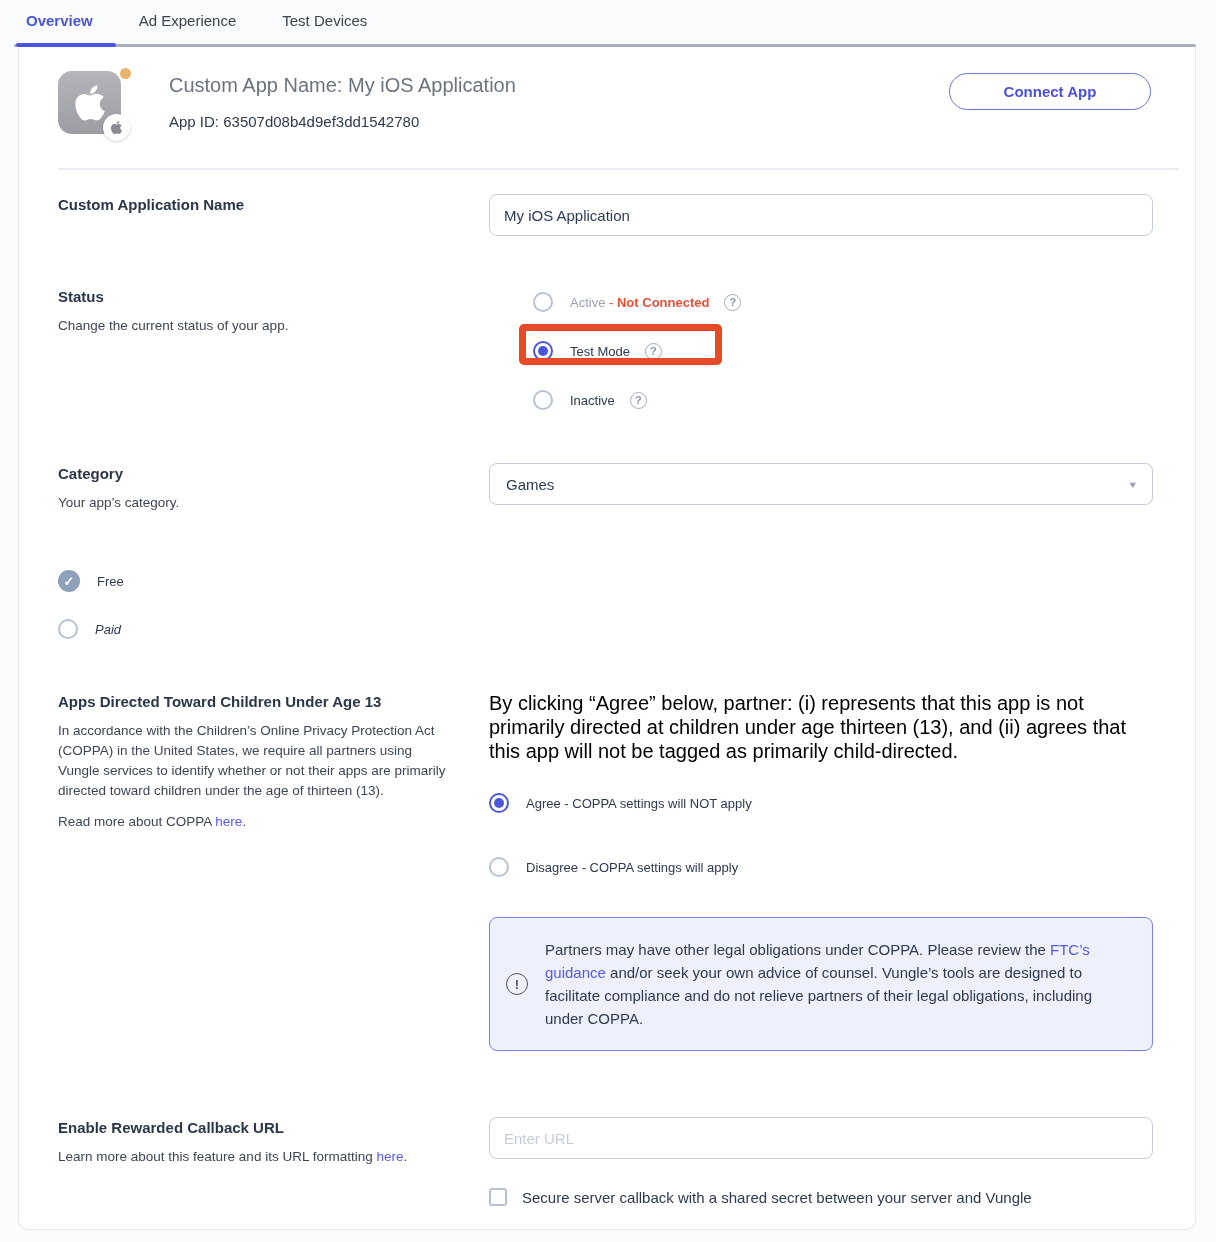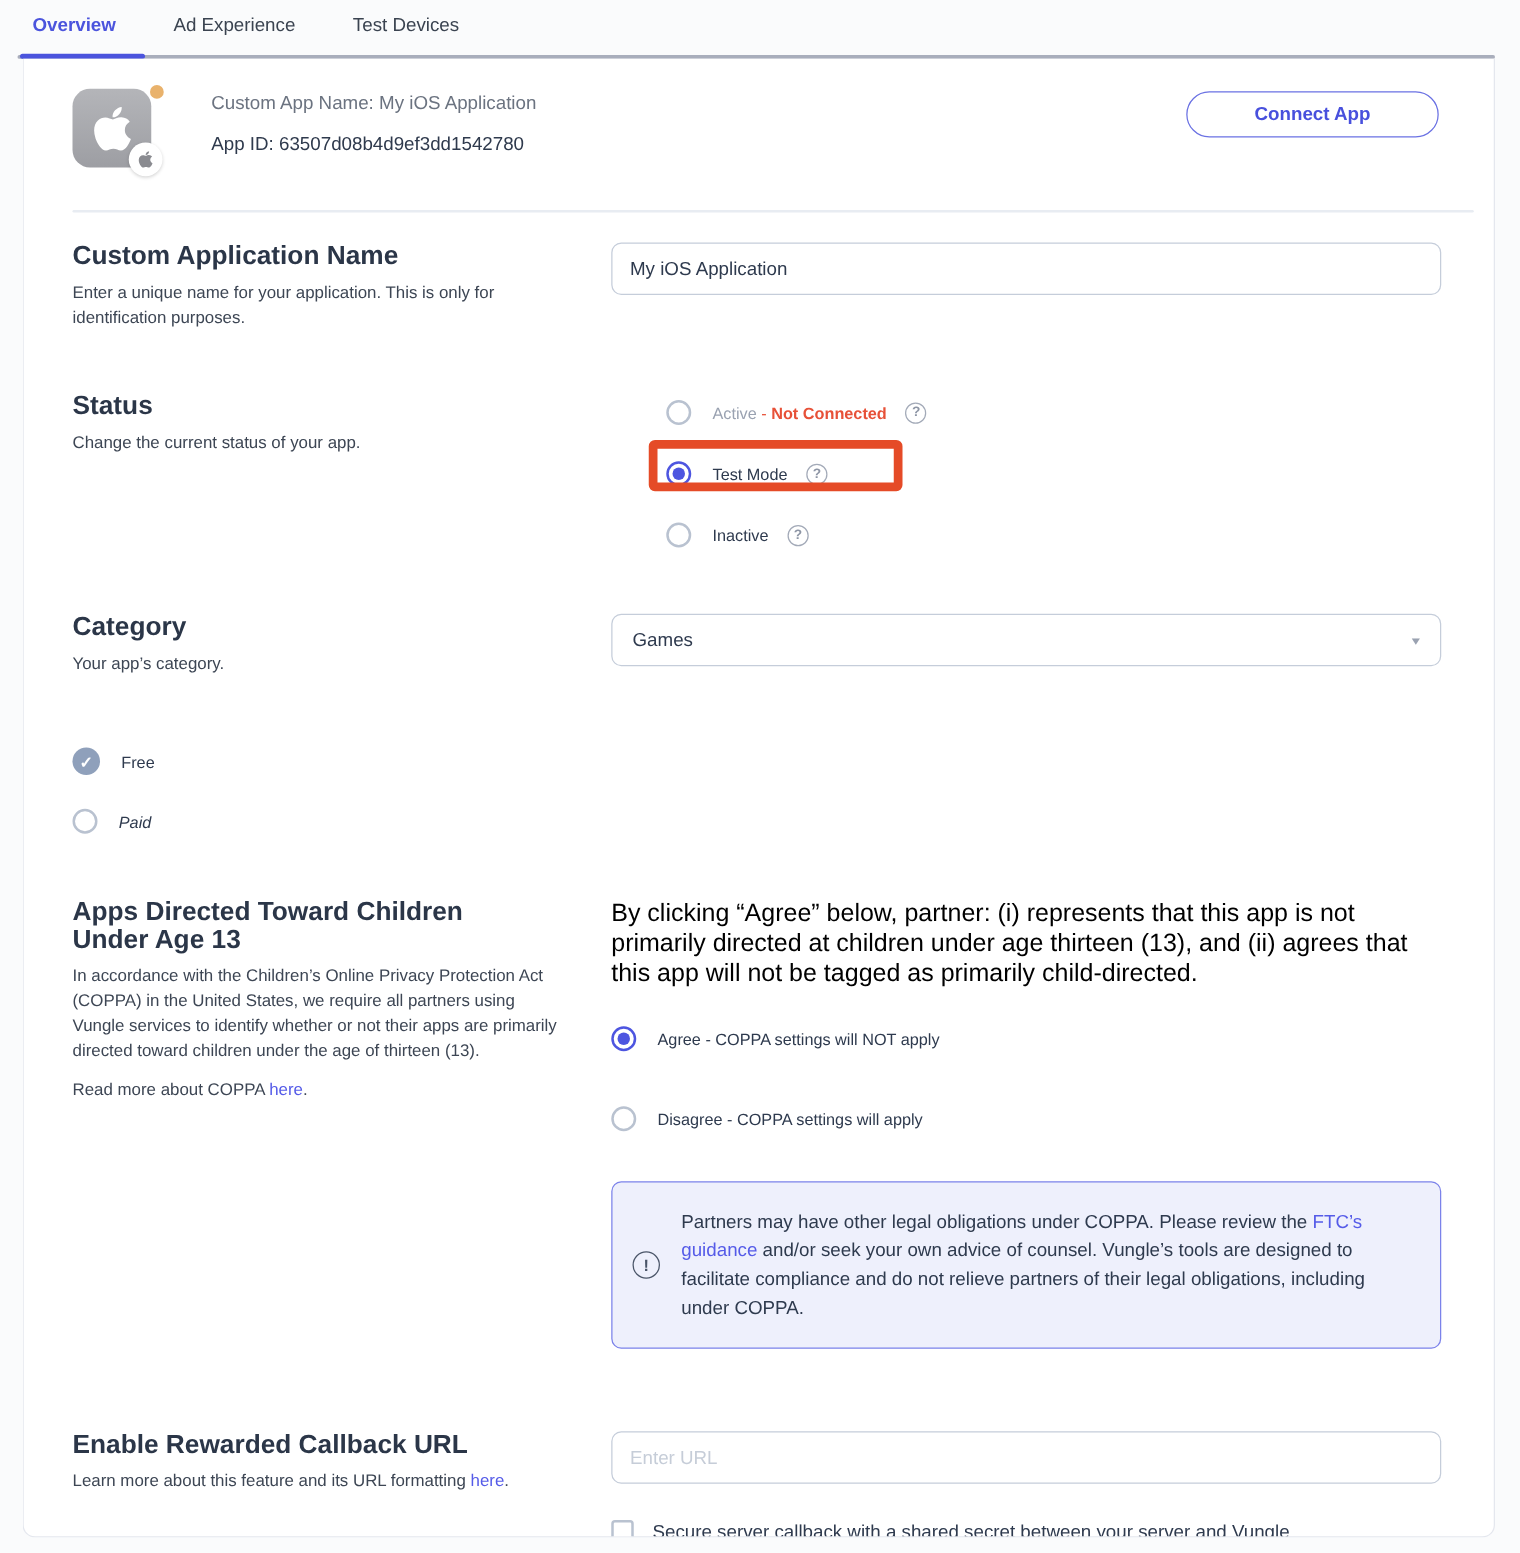"Custom App Name: My iOS" .app-name-line { font-size: 15px -> 20px }
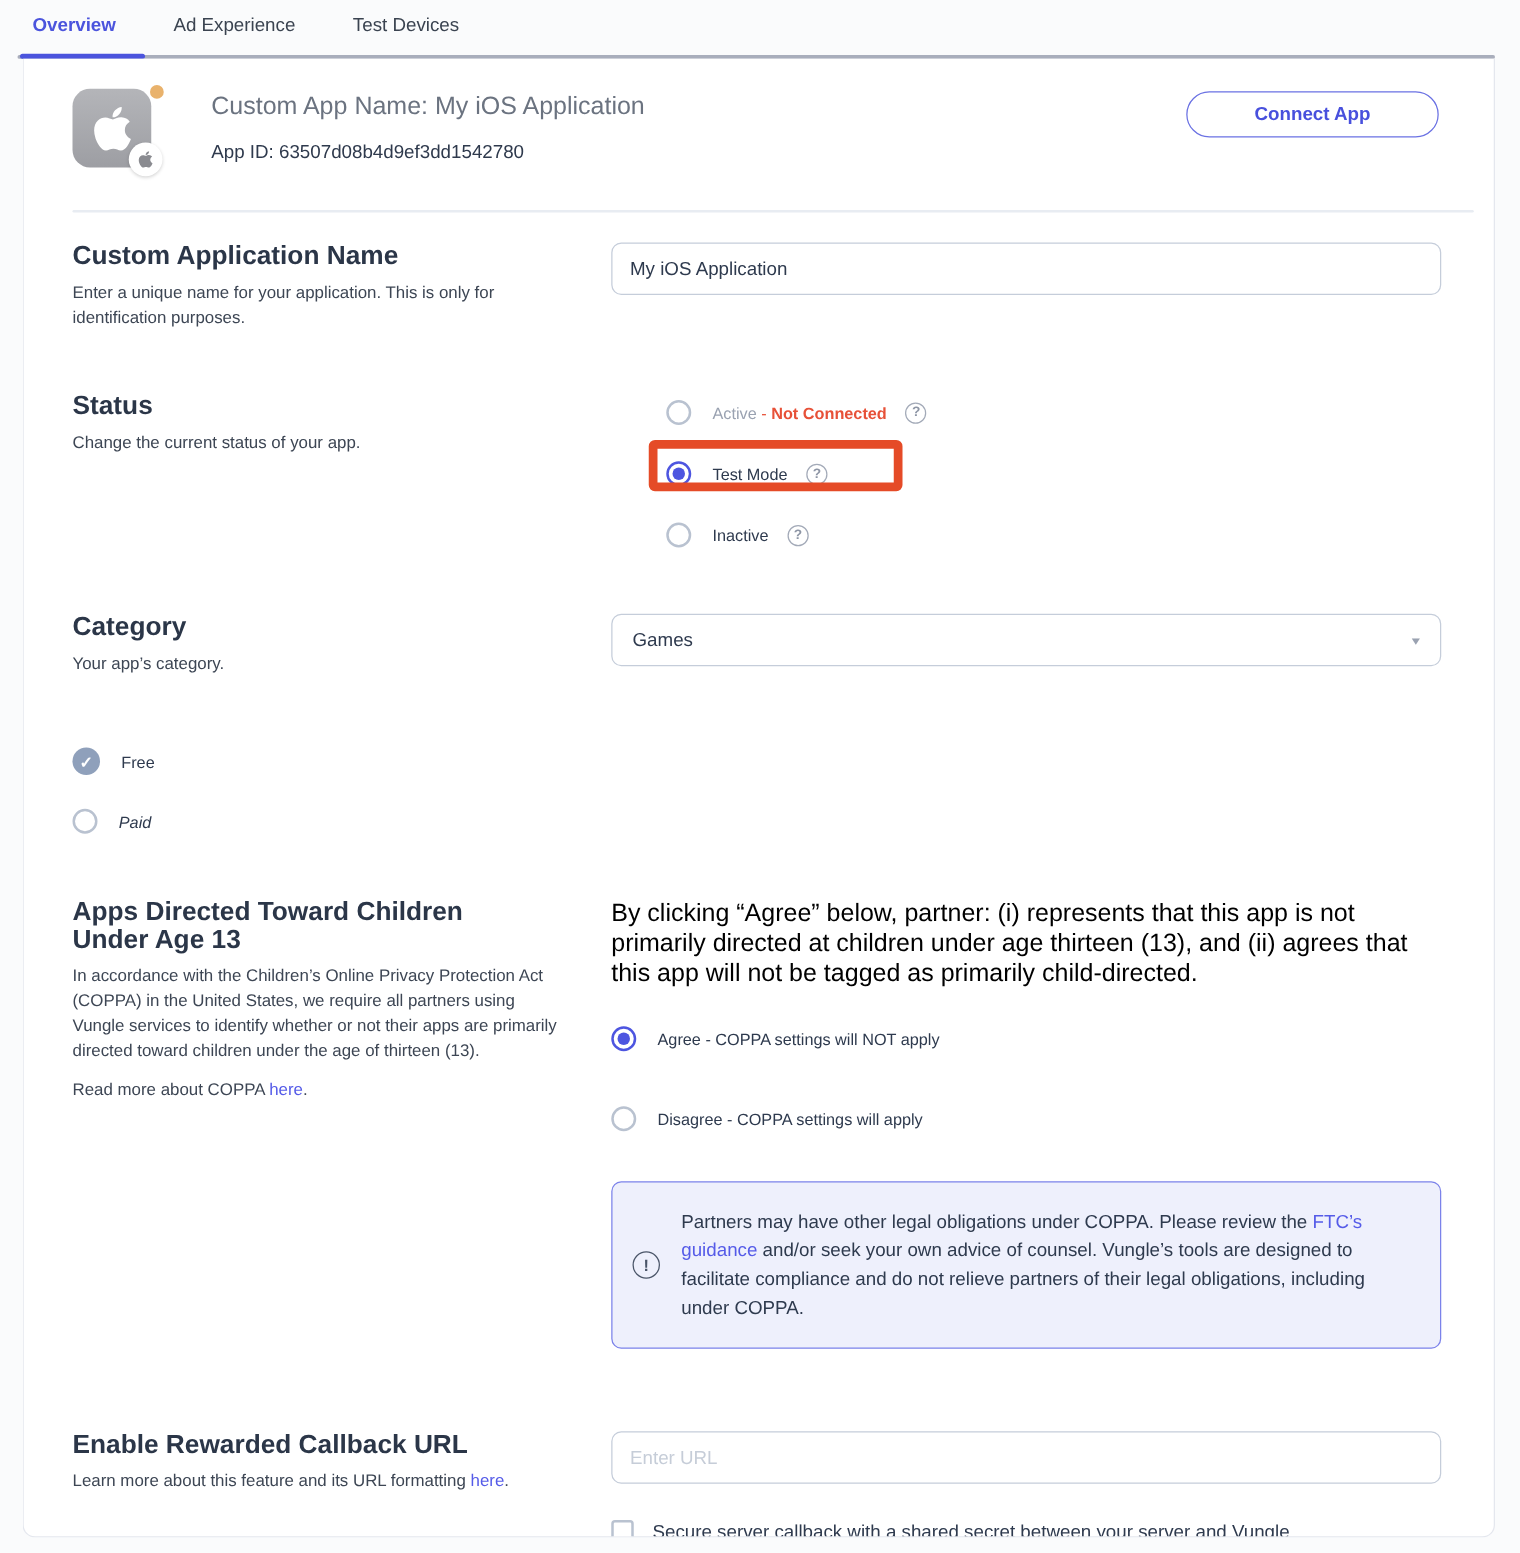"Custom Application Name" .left h3 { font-size: 21px -> 15px }
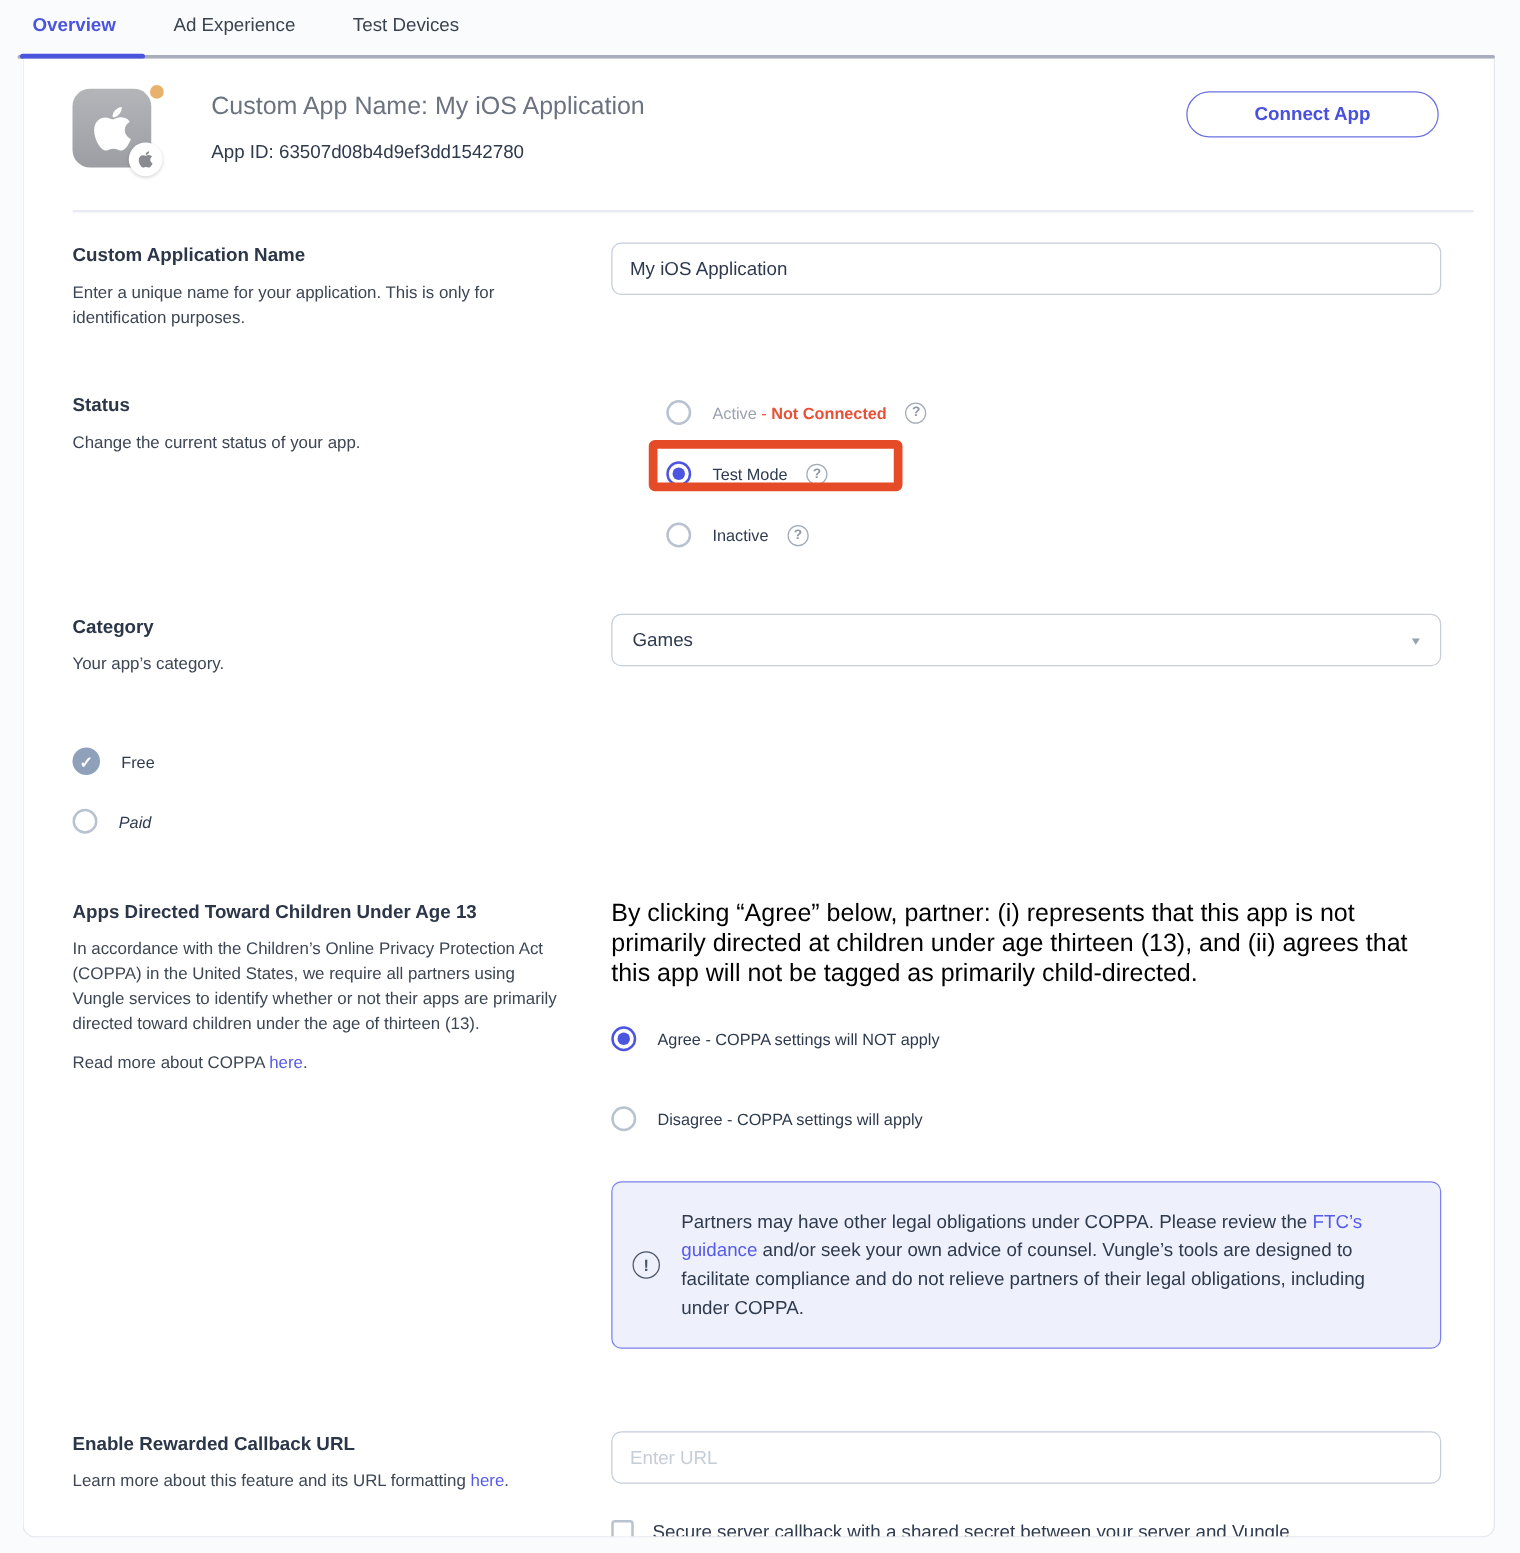"Enter a unique name for" p { html: <p>Enter a unique name for your application. This is only for identification purposes.</p> -> none }
